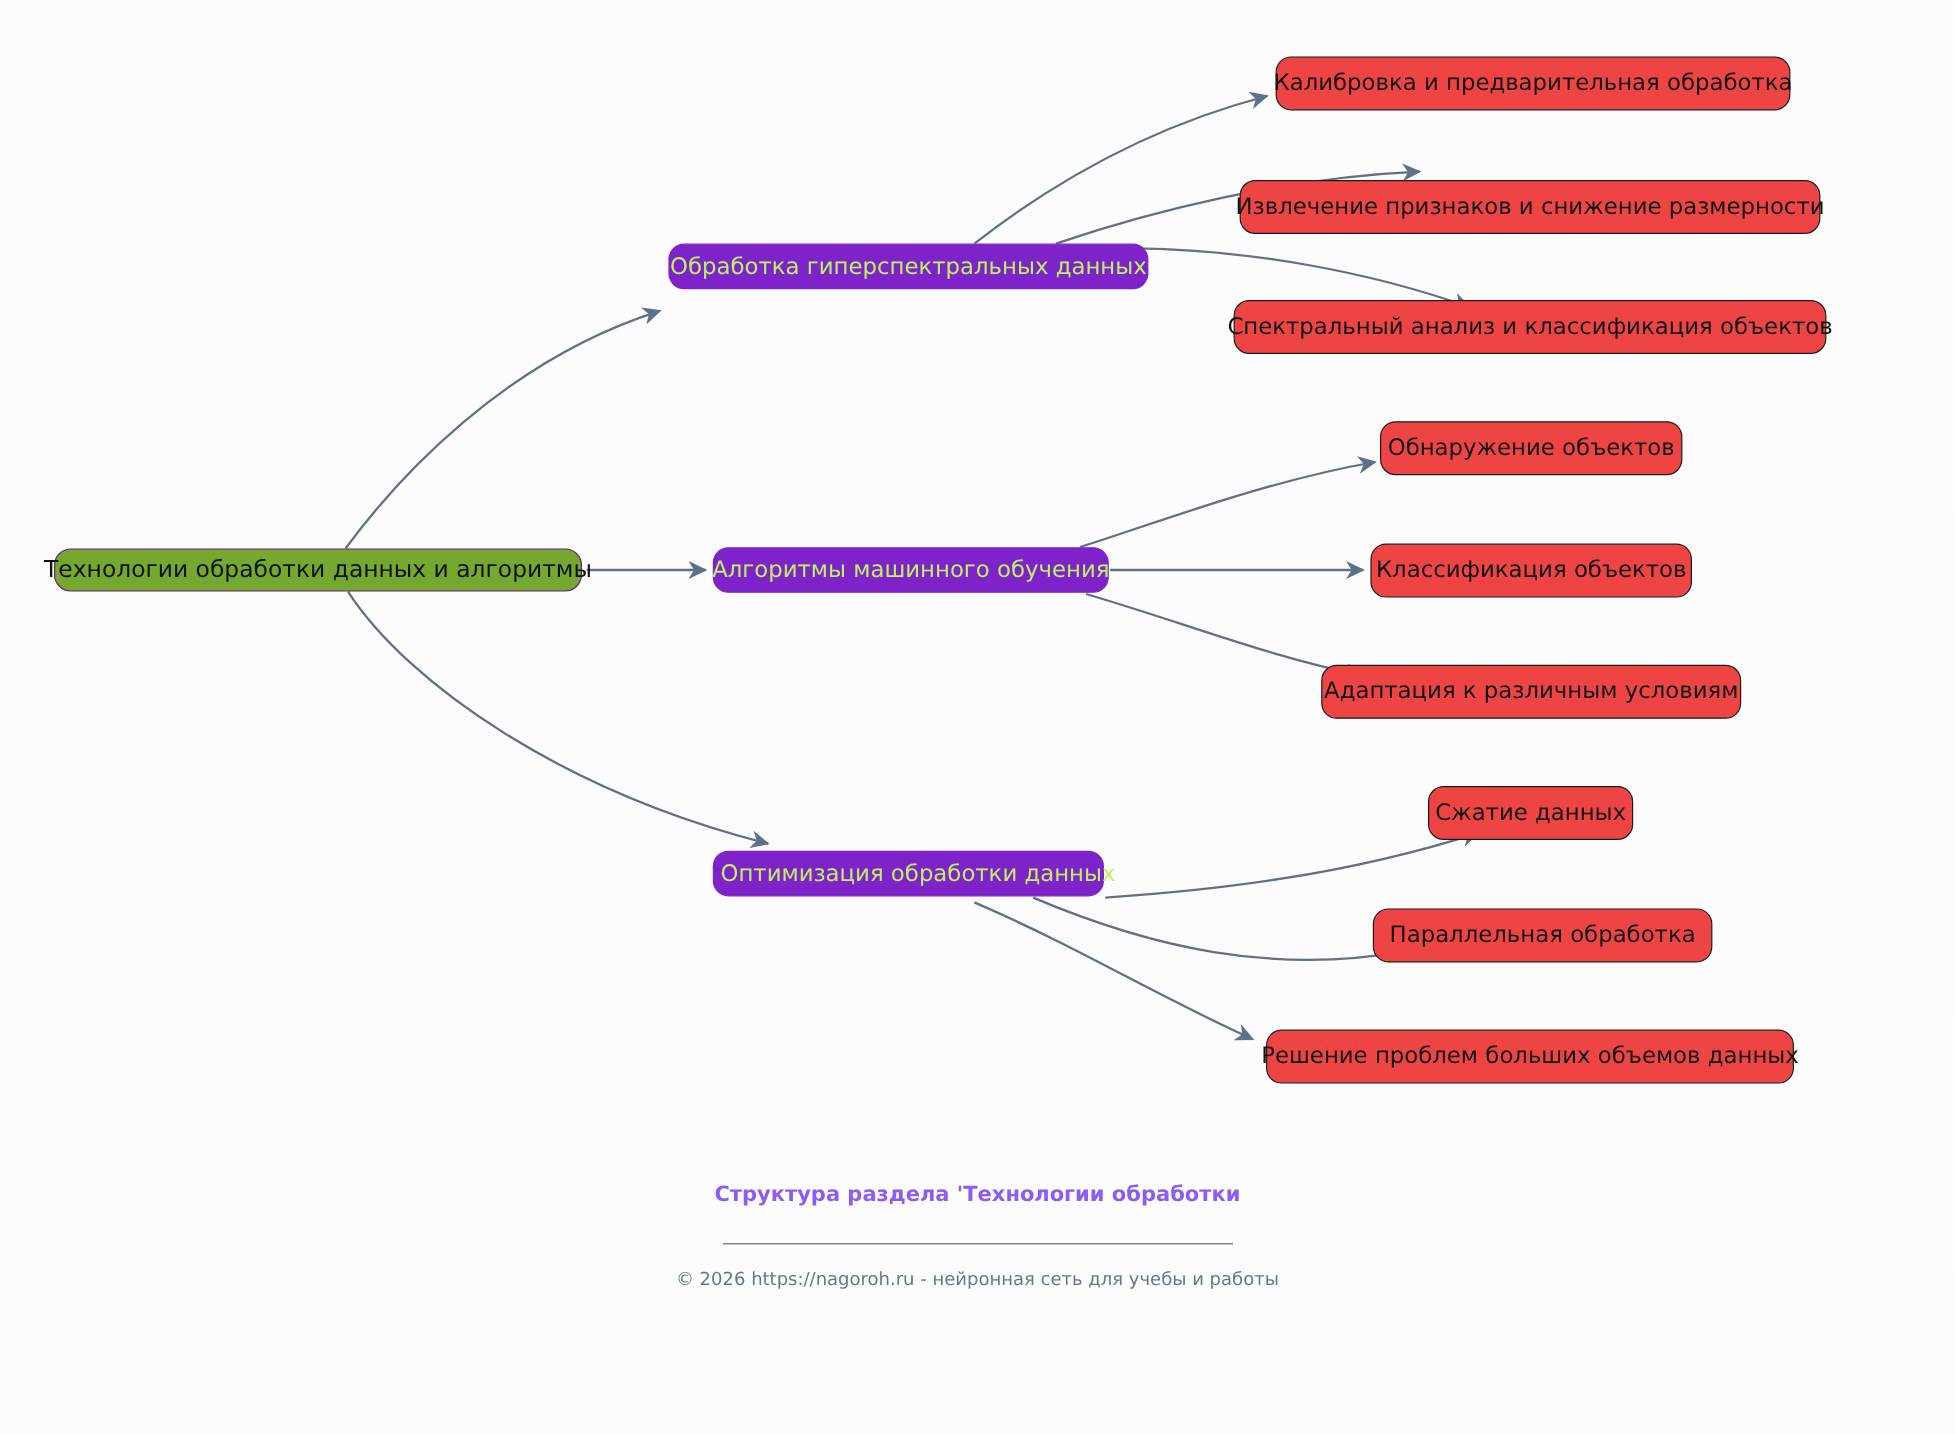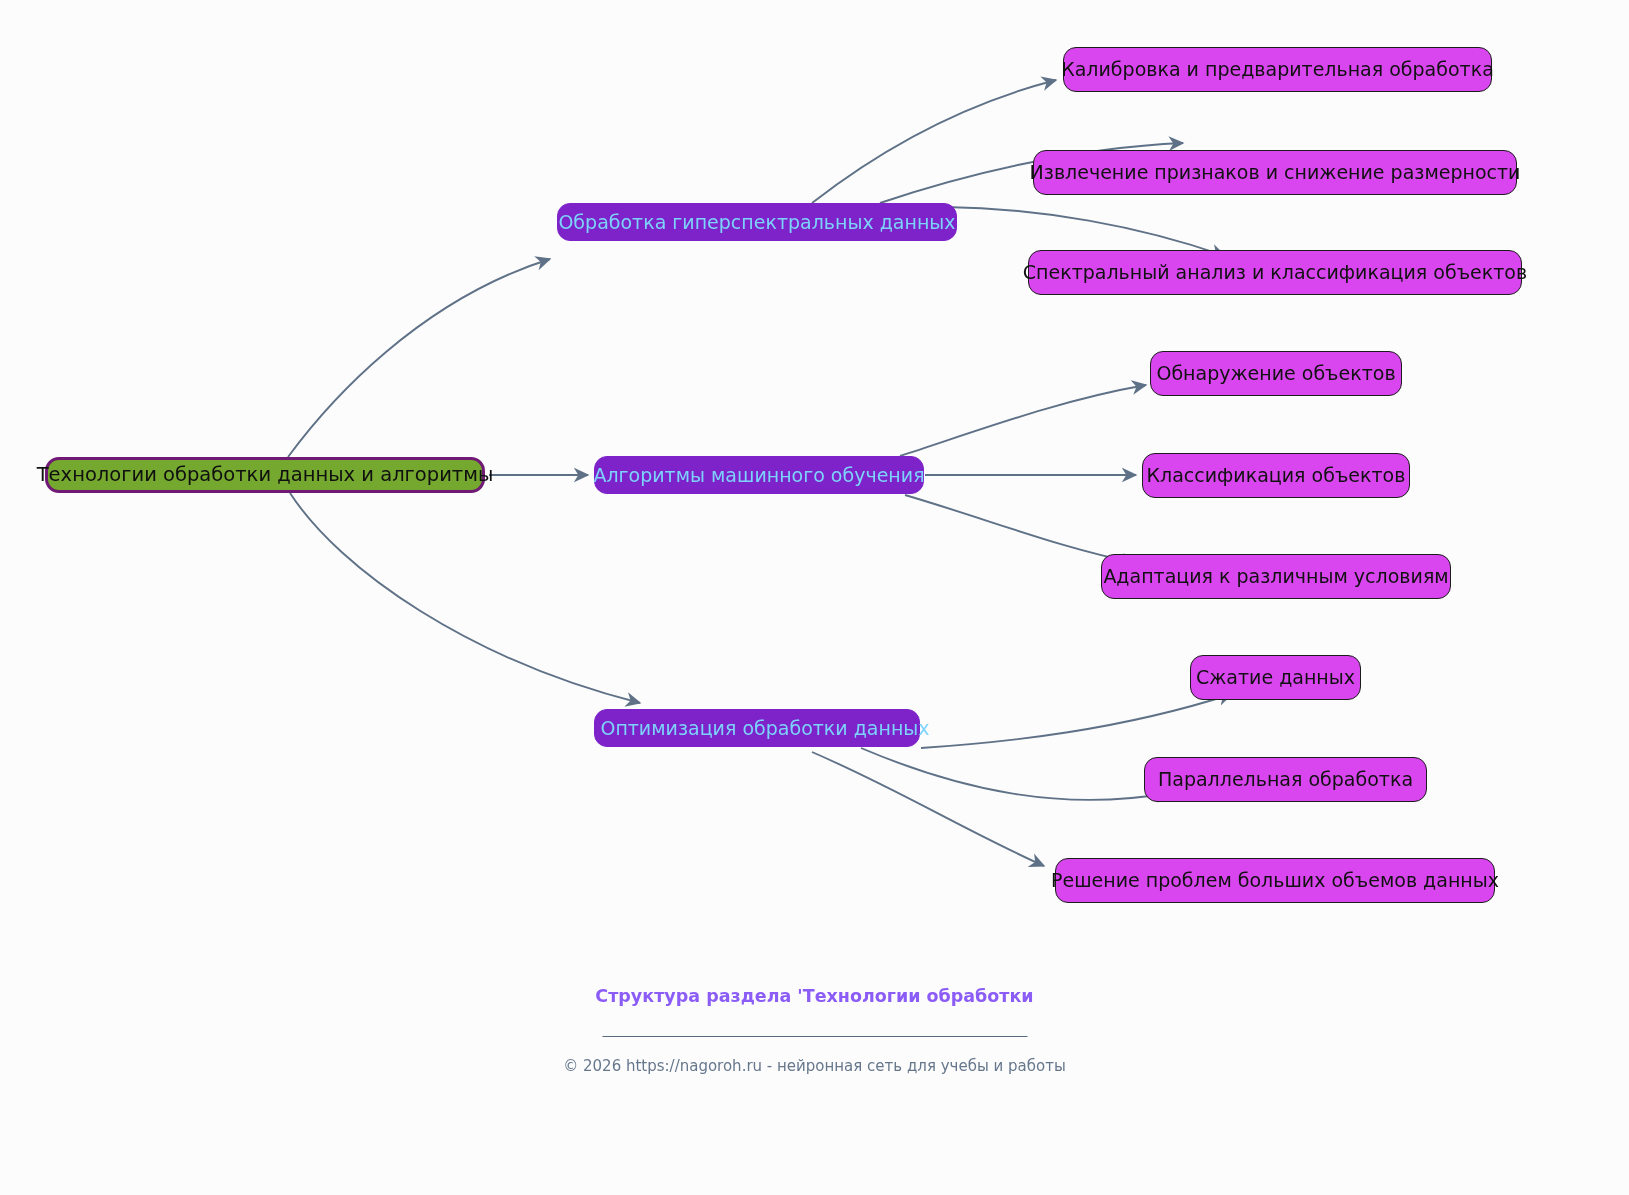"Калибровка и предварительная обработка" .node-leaf { background: #d946ef -> #ef4444 }
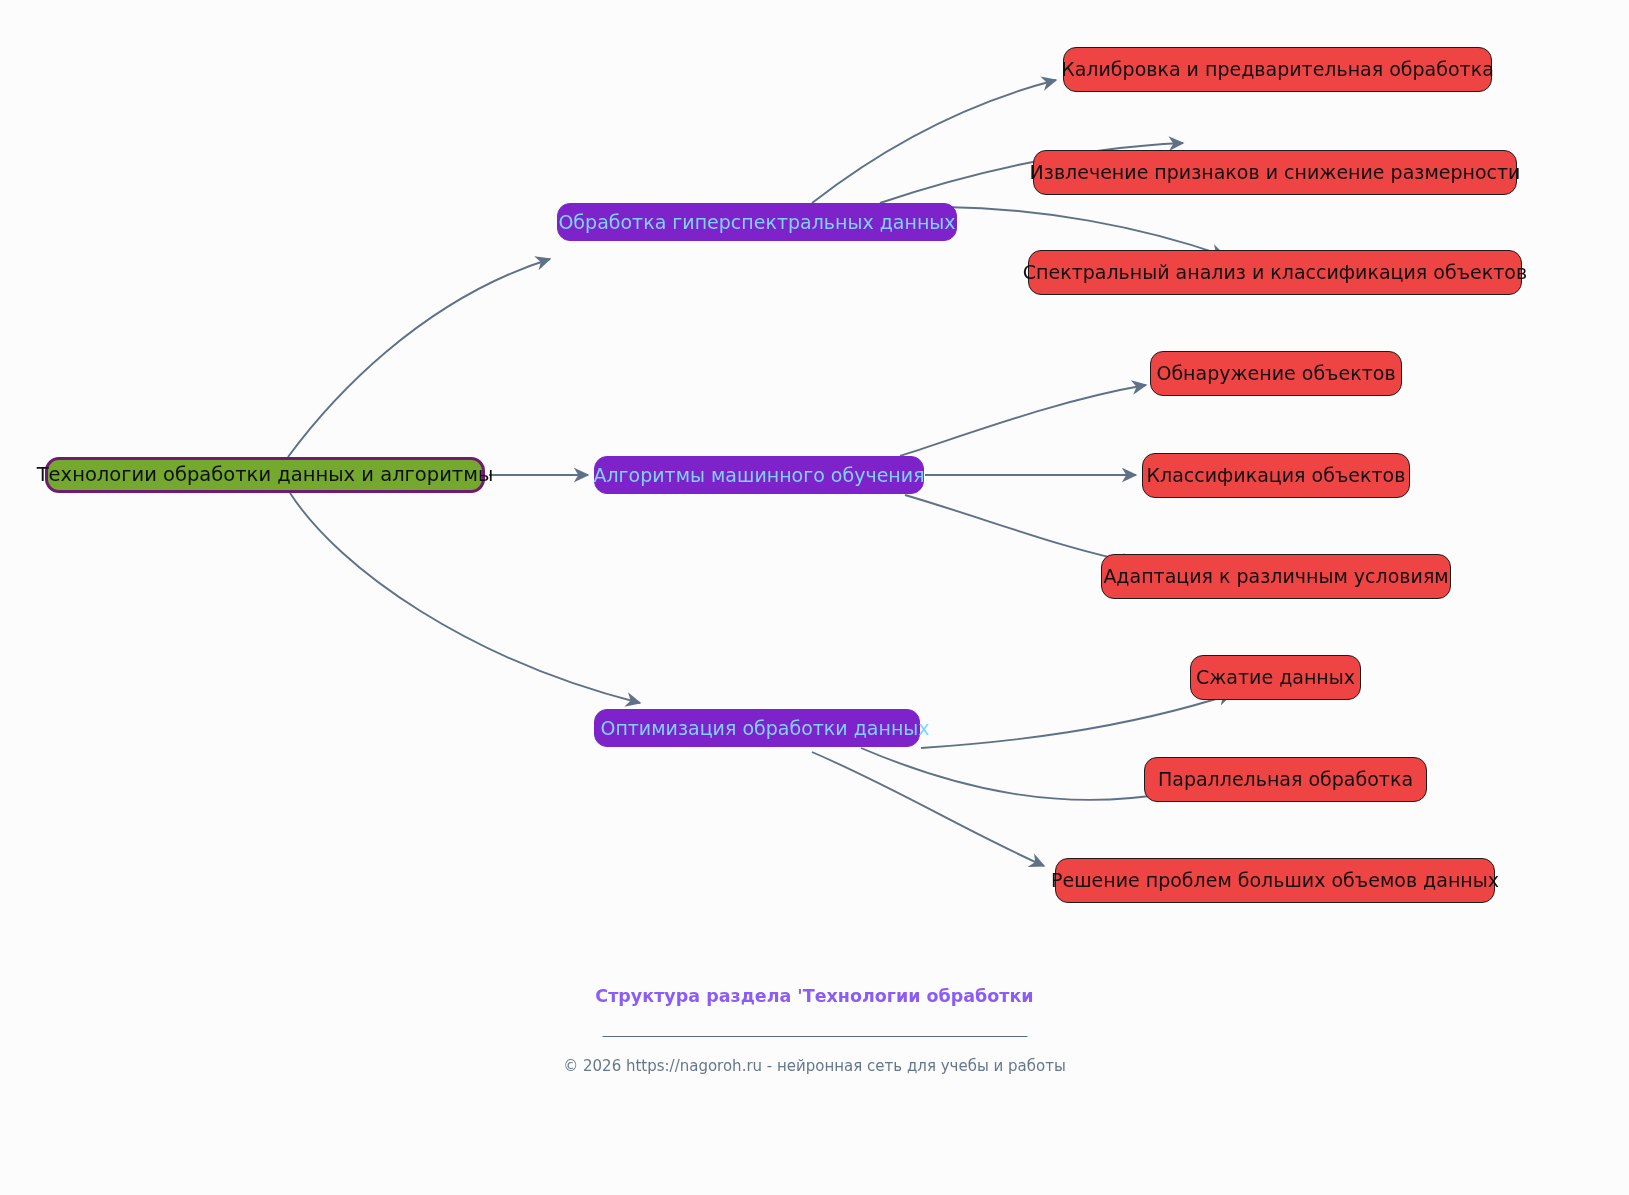"Обработка гиперспектральных данных" .node-branch { color: #7dd3fc -> #bef264 }
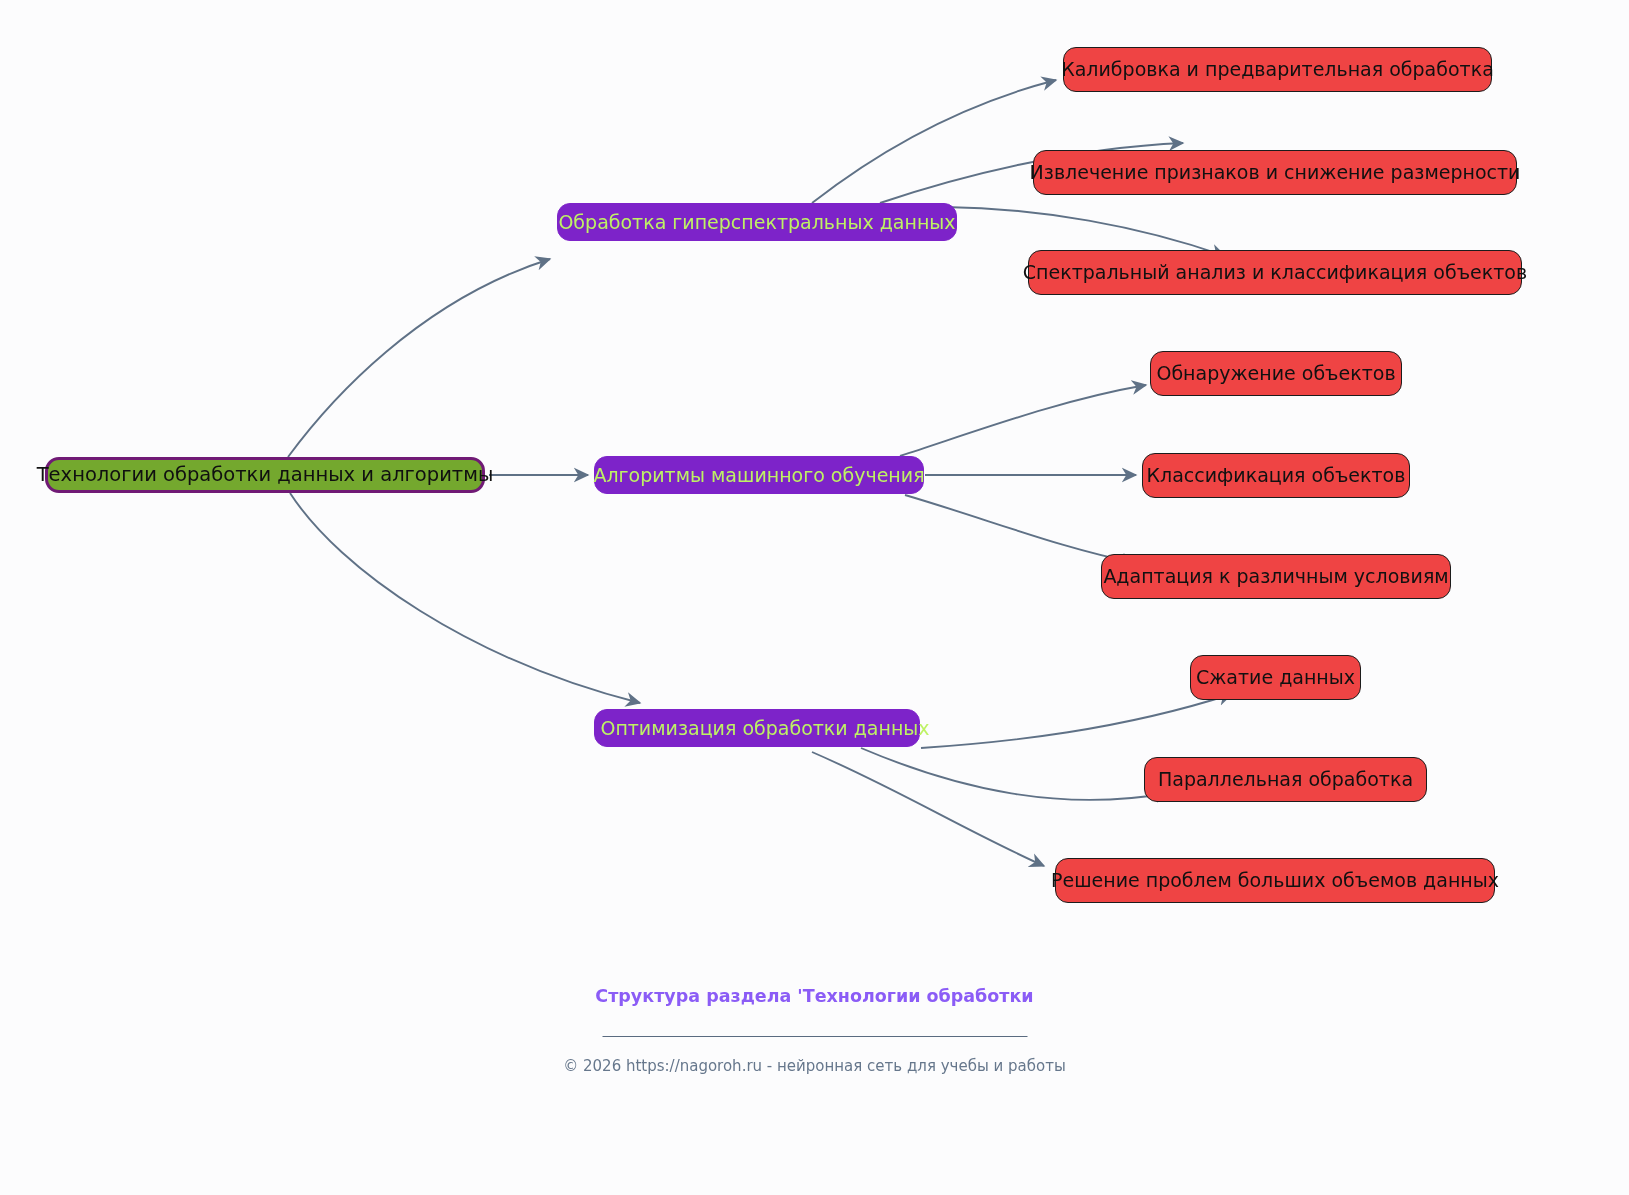"Технологии обработки данных и алгоритмы" .node-root { border: 3px solid #701a75 -> 1px solid #701a75 }
